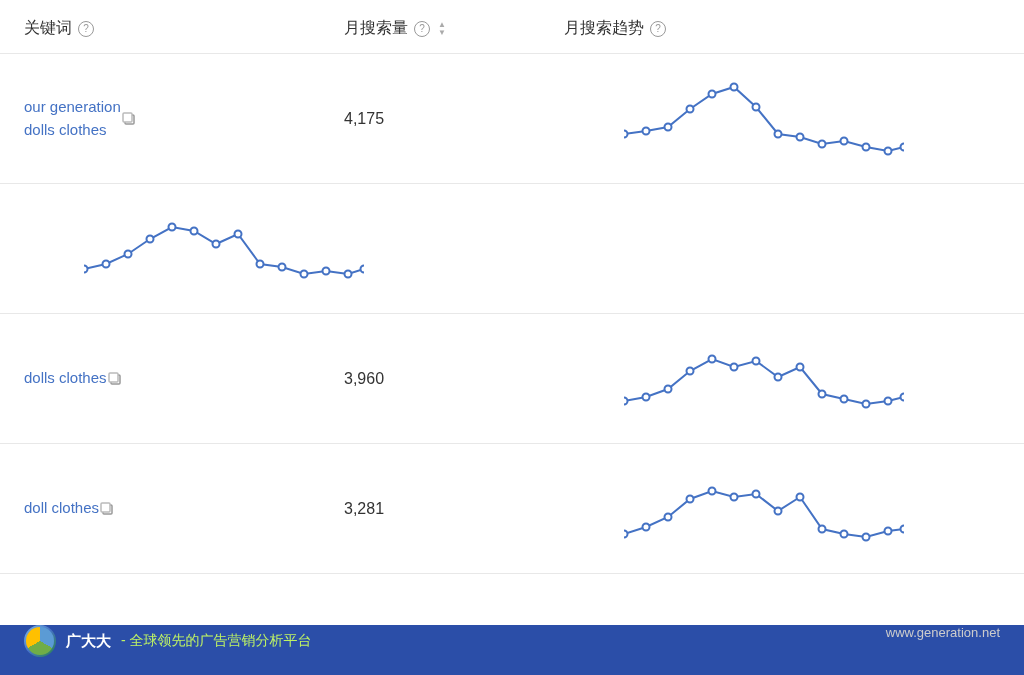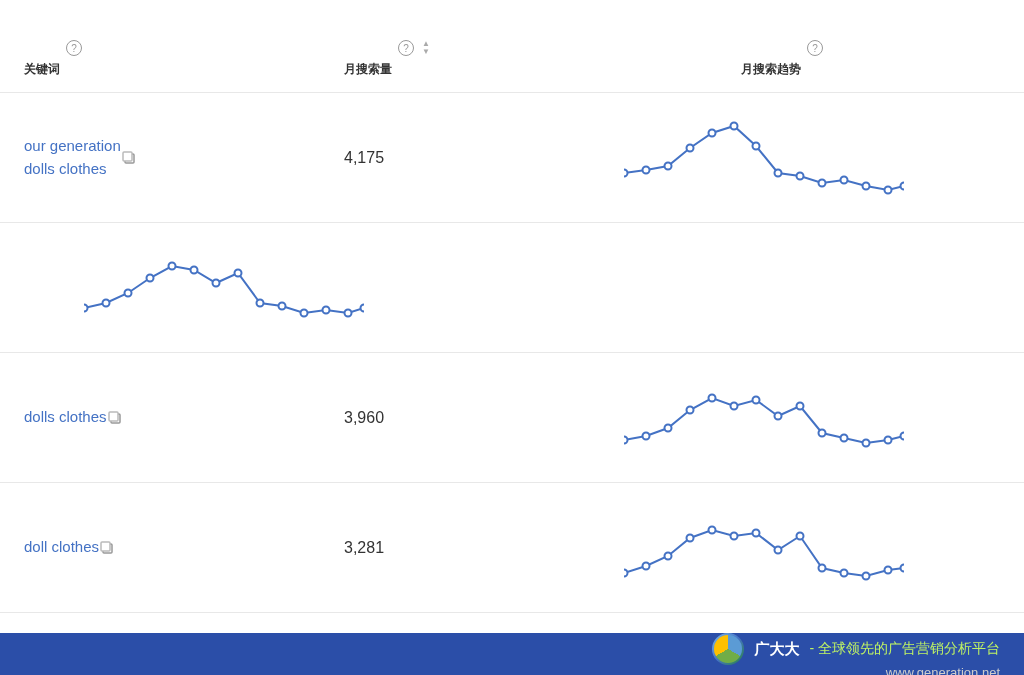"关键词" .header-label { font-size: 12px -> 16px; font-weight: 700 -> 400; margin-top: 43px -> none }
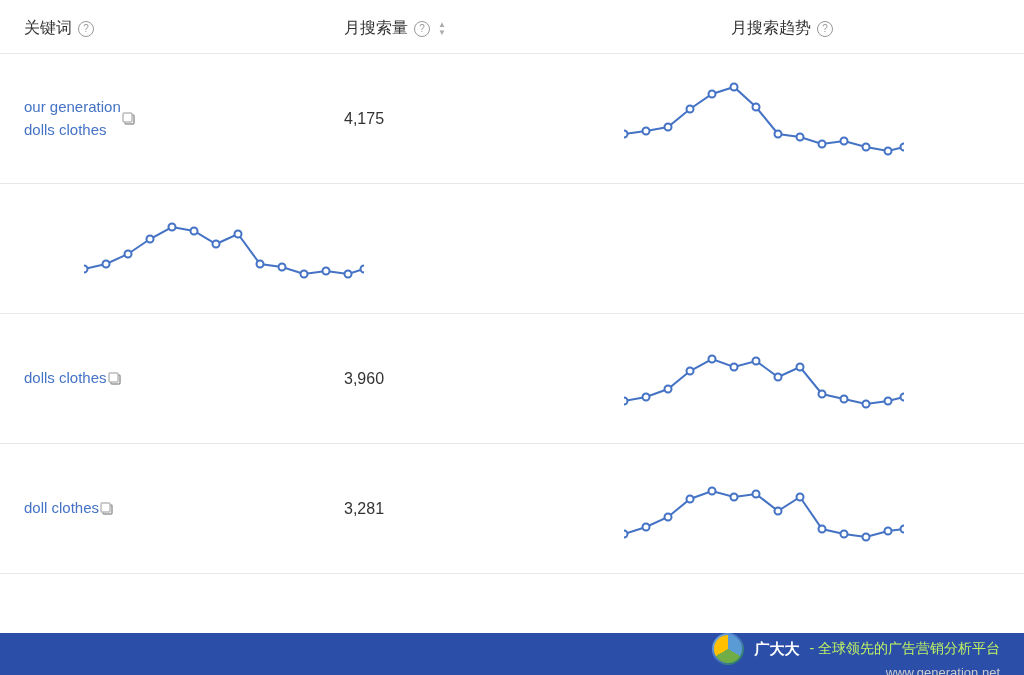"月搜索趋势" .col-trend { justify-content: center -> none }
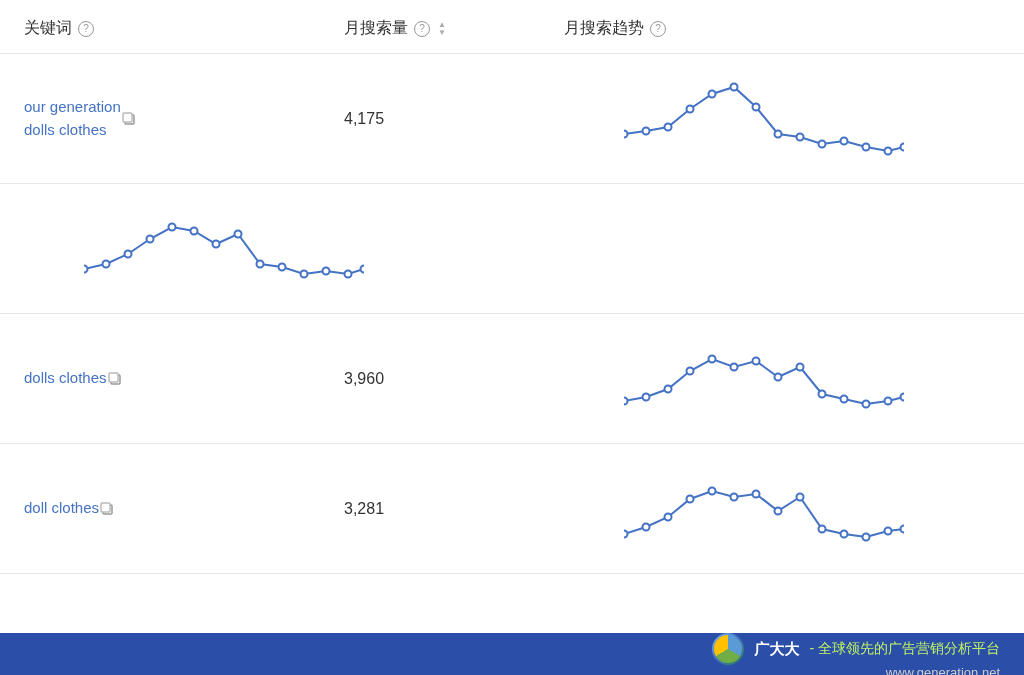"广大大" .footer { align-items: flex-end -> flex-start; flex-direction: column -> none; height: 42px -> 50px }
